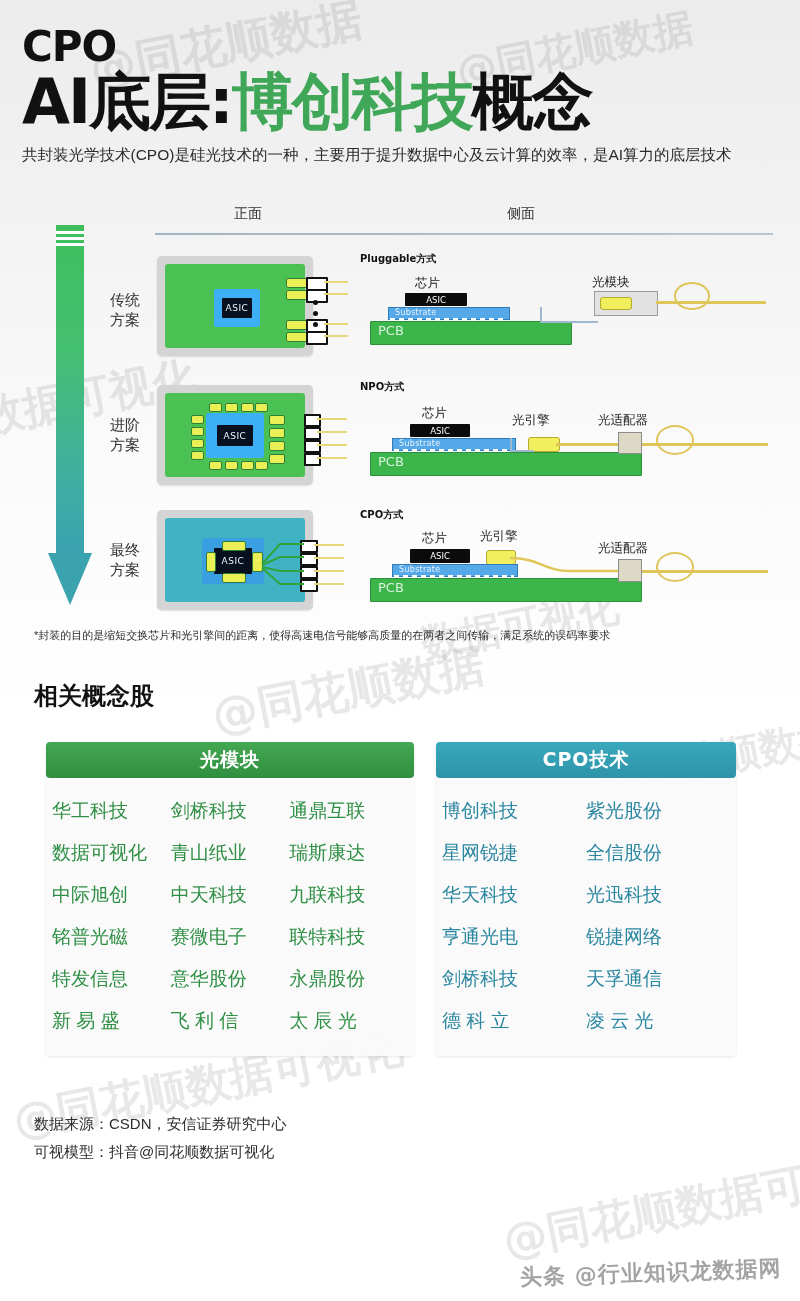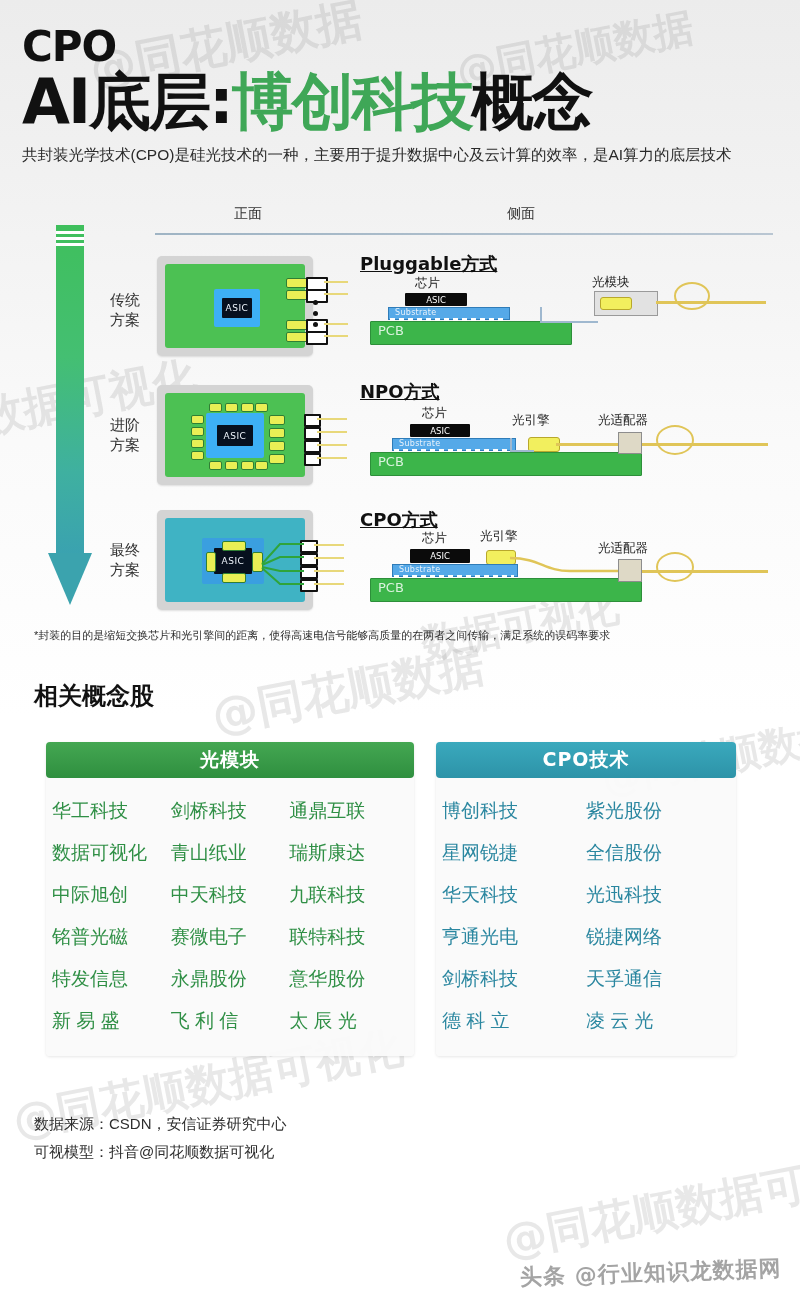"Pluggable方式" .side .ttl { font-size: 18px -> 10px; text-decoration: underline -> none }
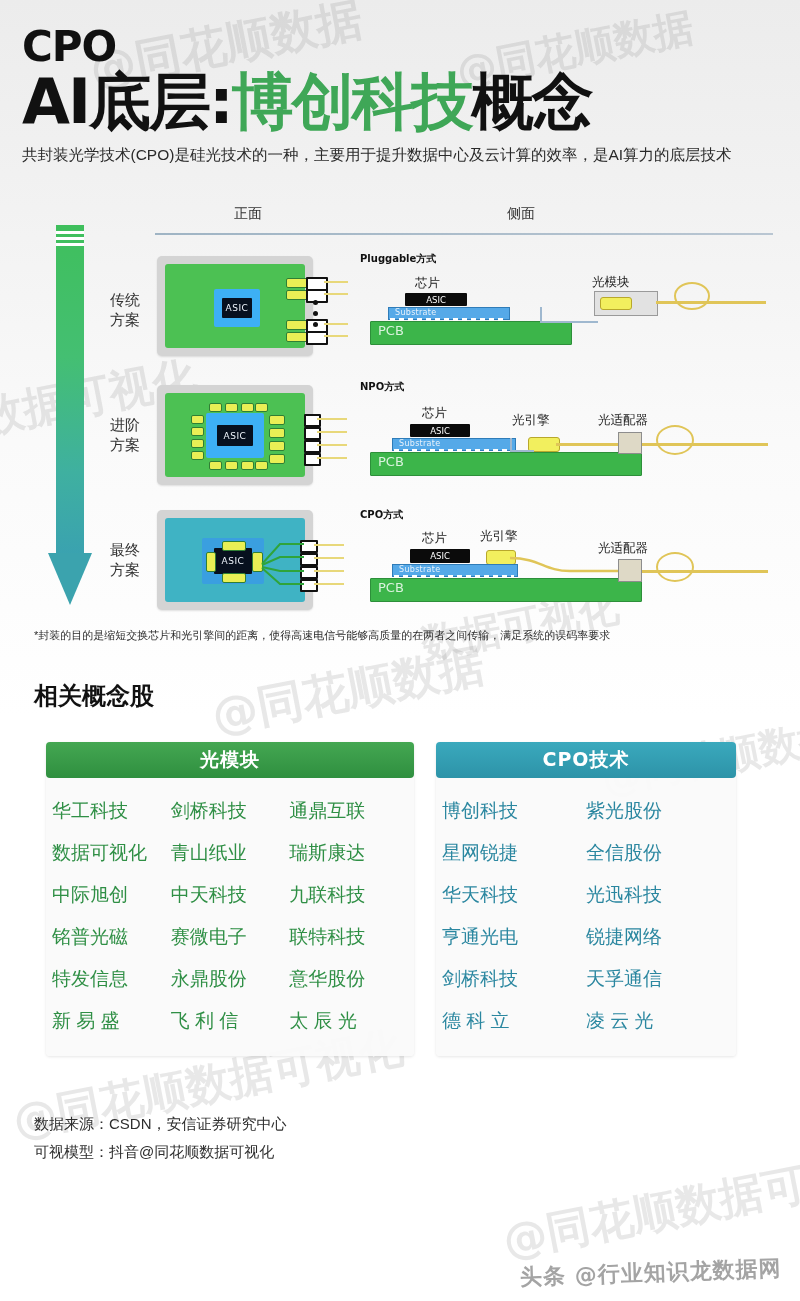"永鼎股份" div.cell { order: before "意华股份" -> after "意华股份" }
